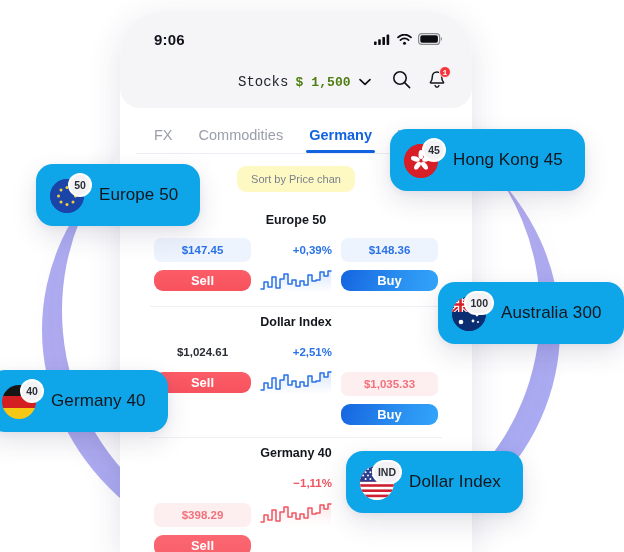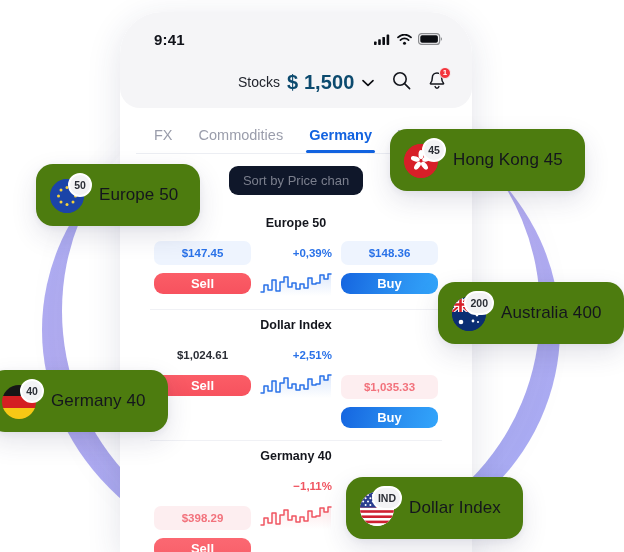"9:41" div.status-time { text: 9:41 -> 9:06 }
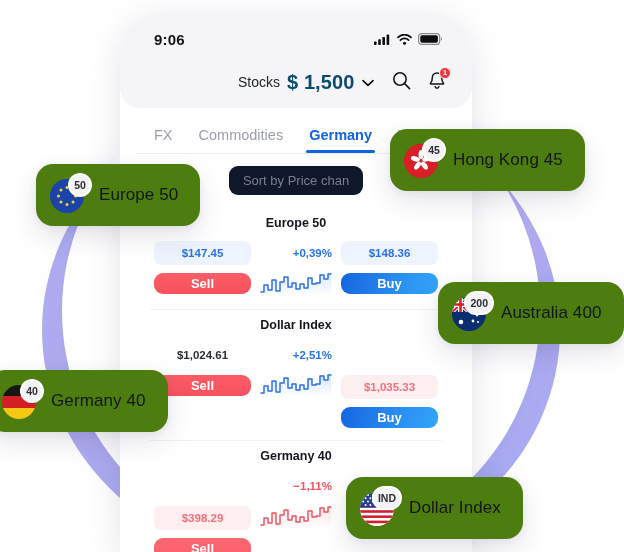"Stocks" .app-header { font-family: none -> Liberation Mono, monospace }
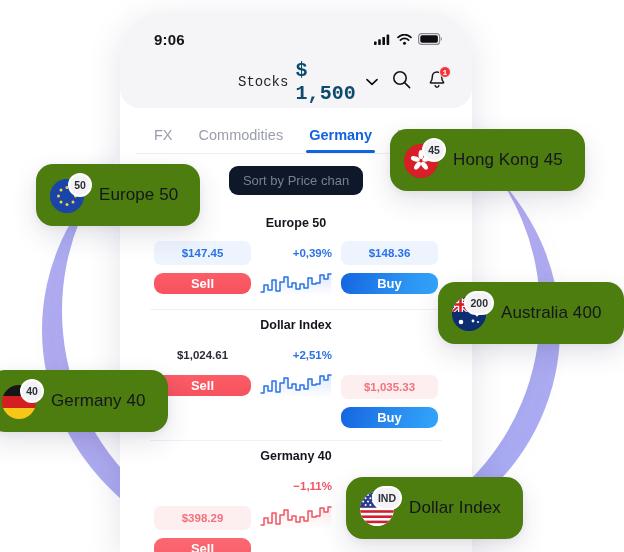"$ 1,500" .hdr-amount { color: #0c4a6e -> #4d7c0f; font-size: 20px -> 13px }
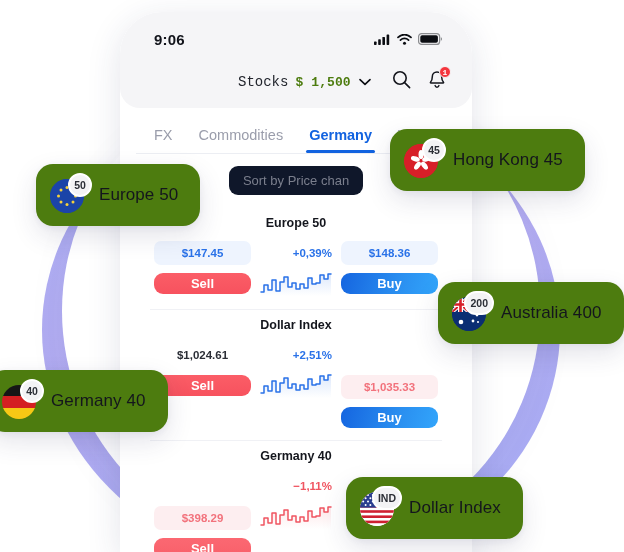"45" .fcard { background: #4d7c0f -> #0ea5e9 }
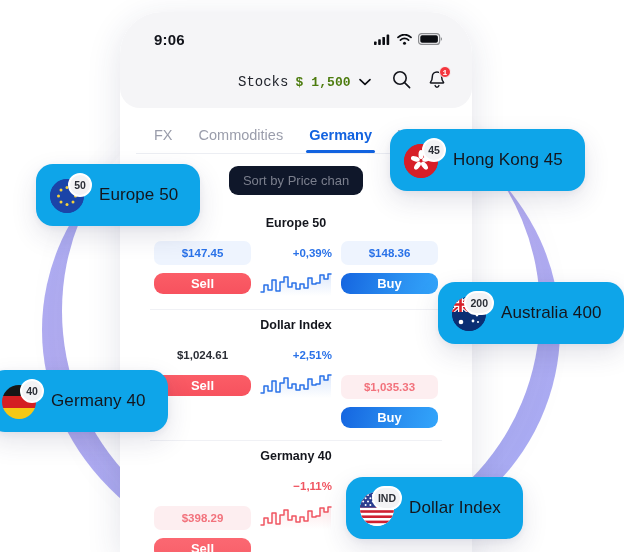"Sort by Price chan" .sort-pill { background: #0f172a -> #fef9c3; font-size: 13px -> 11px }
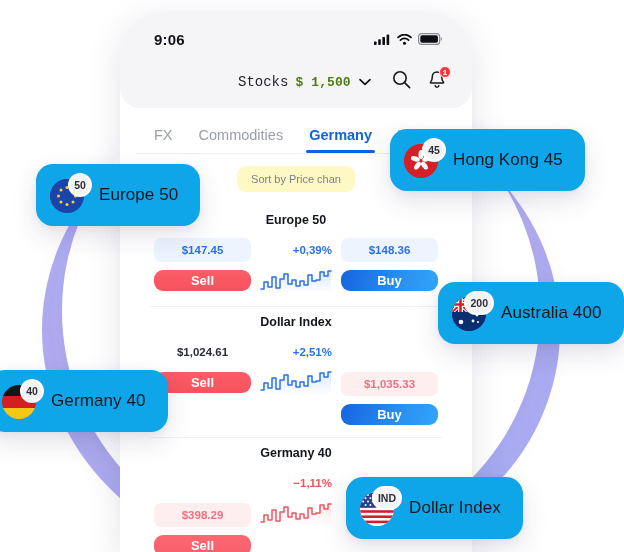"200" div.fbadge { text: 200 -> 100 }
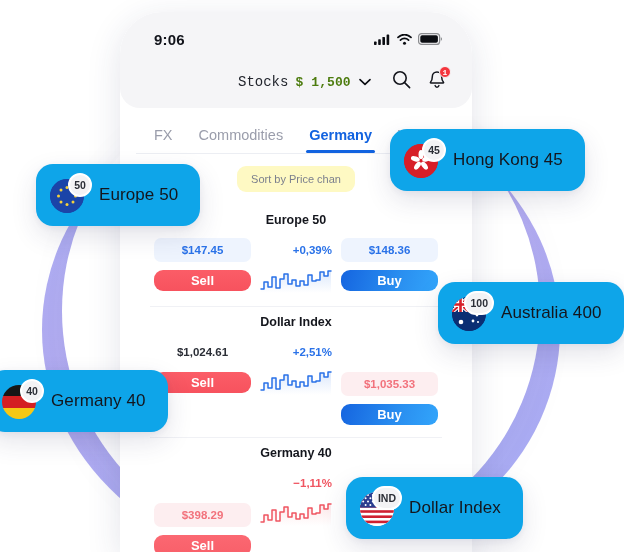"Australia 400" div.flabel { text: 400 -> 300 }
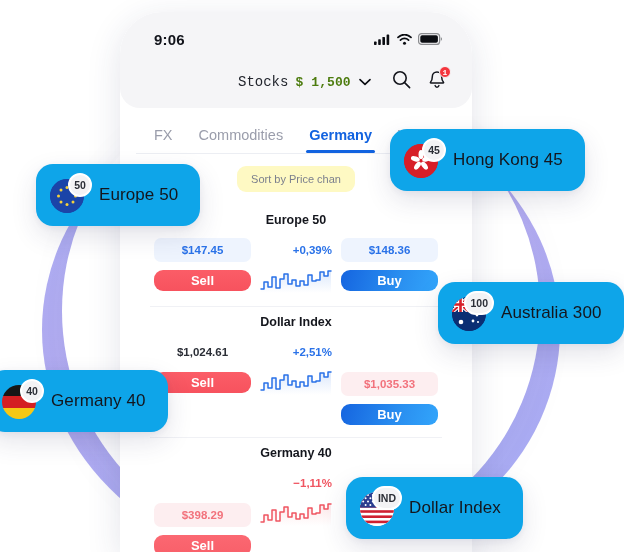"IND" div.fcard { top: 477px -> 451px }
